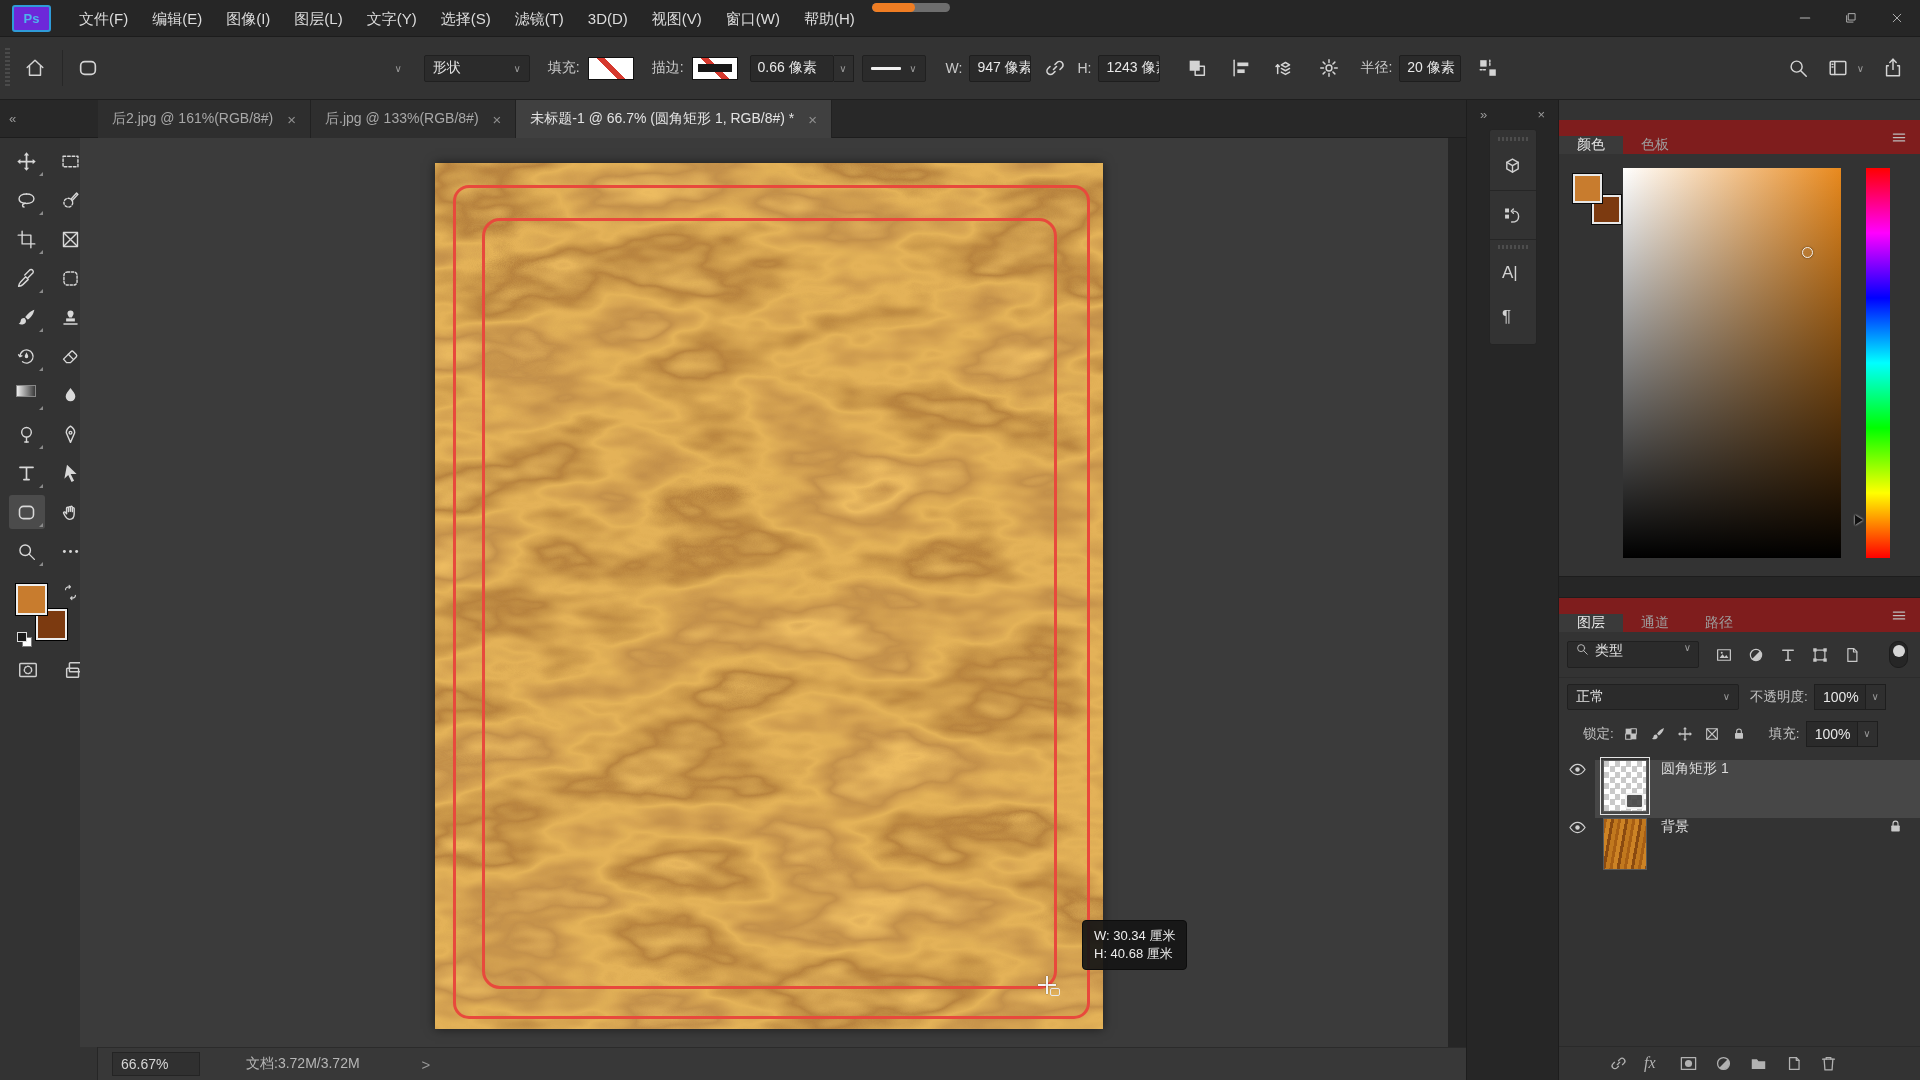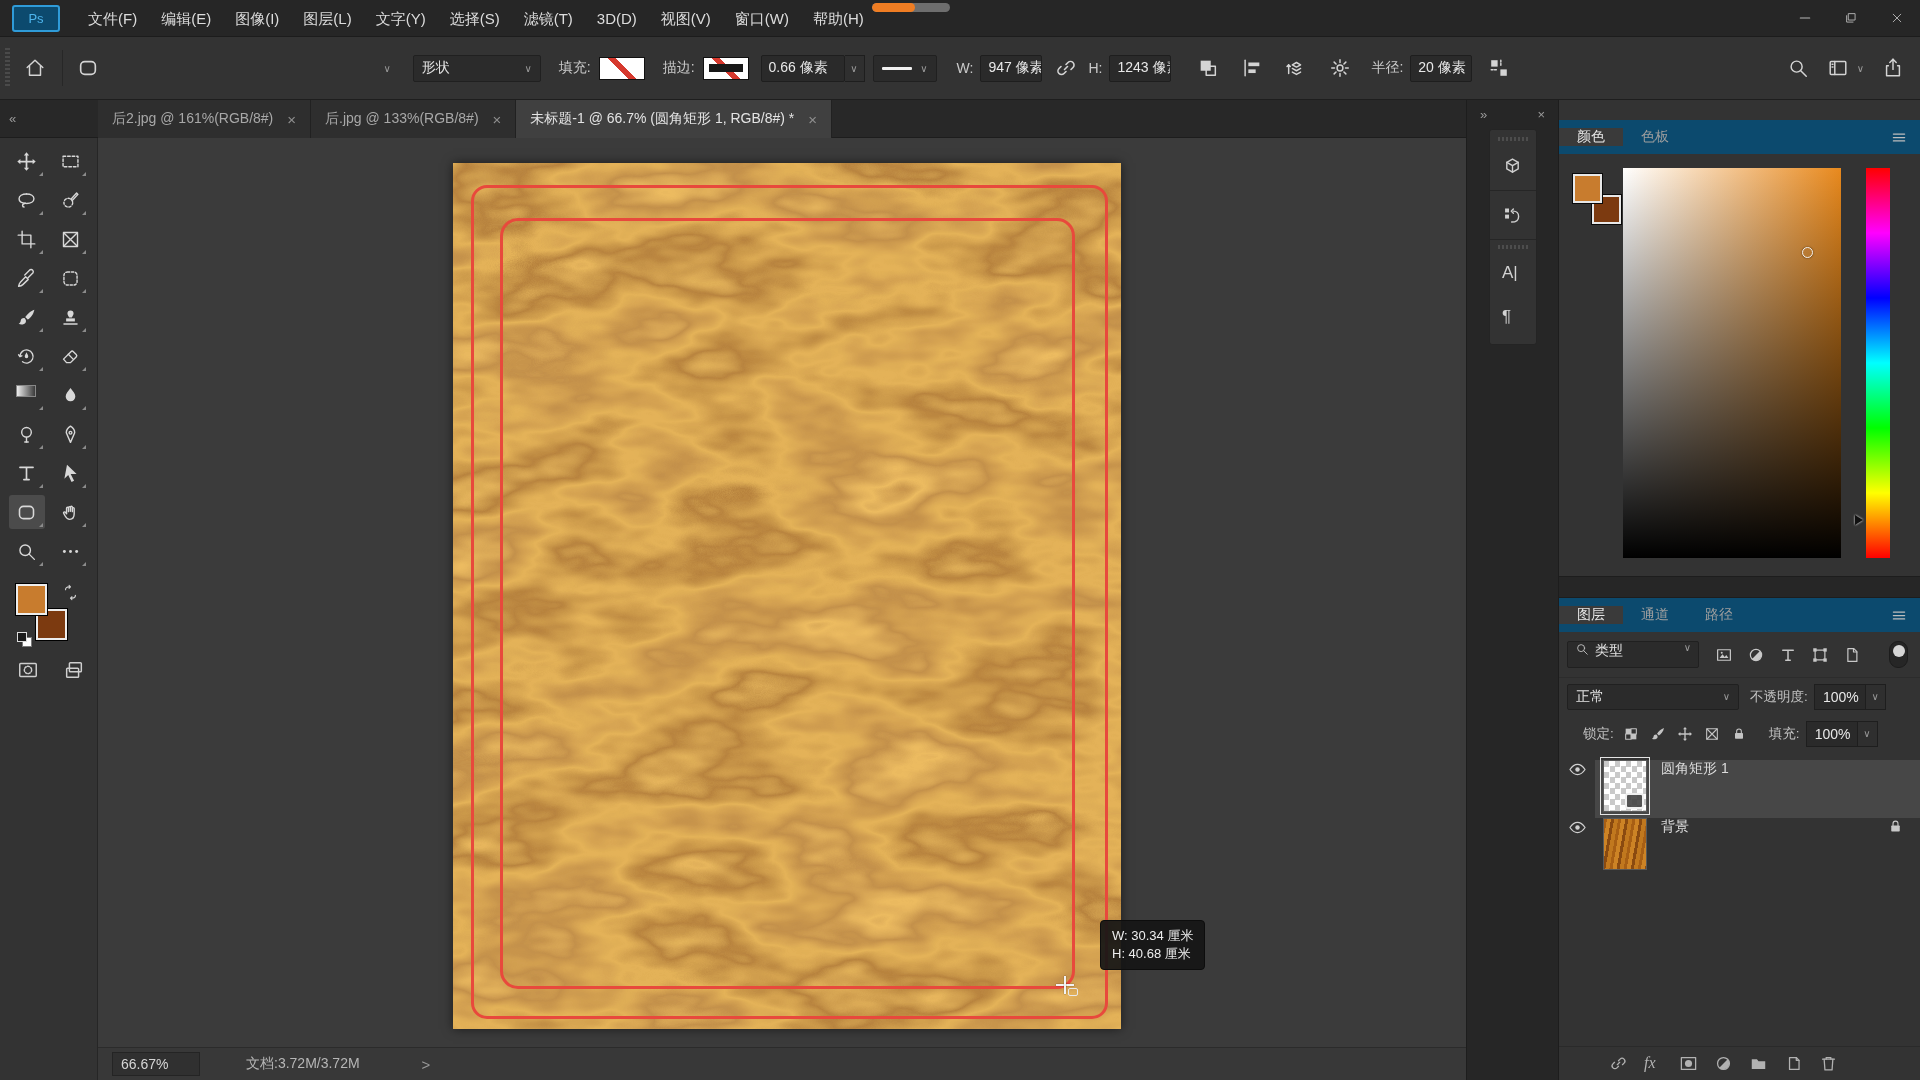"Ps" .ps-badge { background: #0c4a6e -> #6d28d9; font-weight: normal -> bold; width: 48px -> 39px }
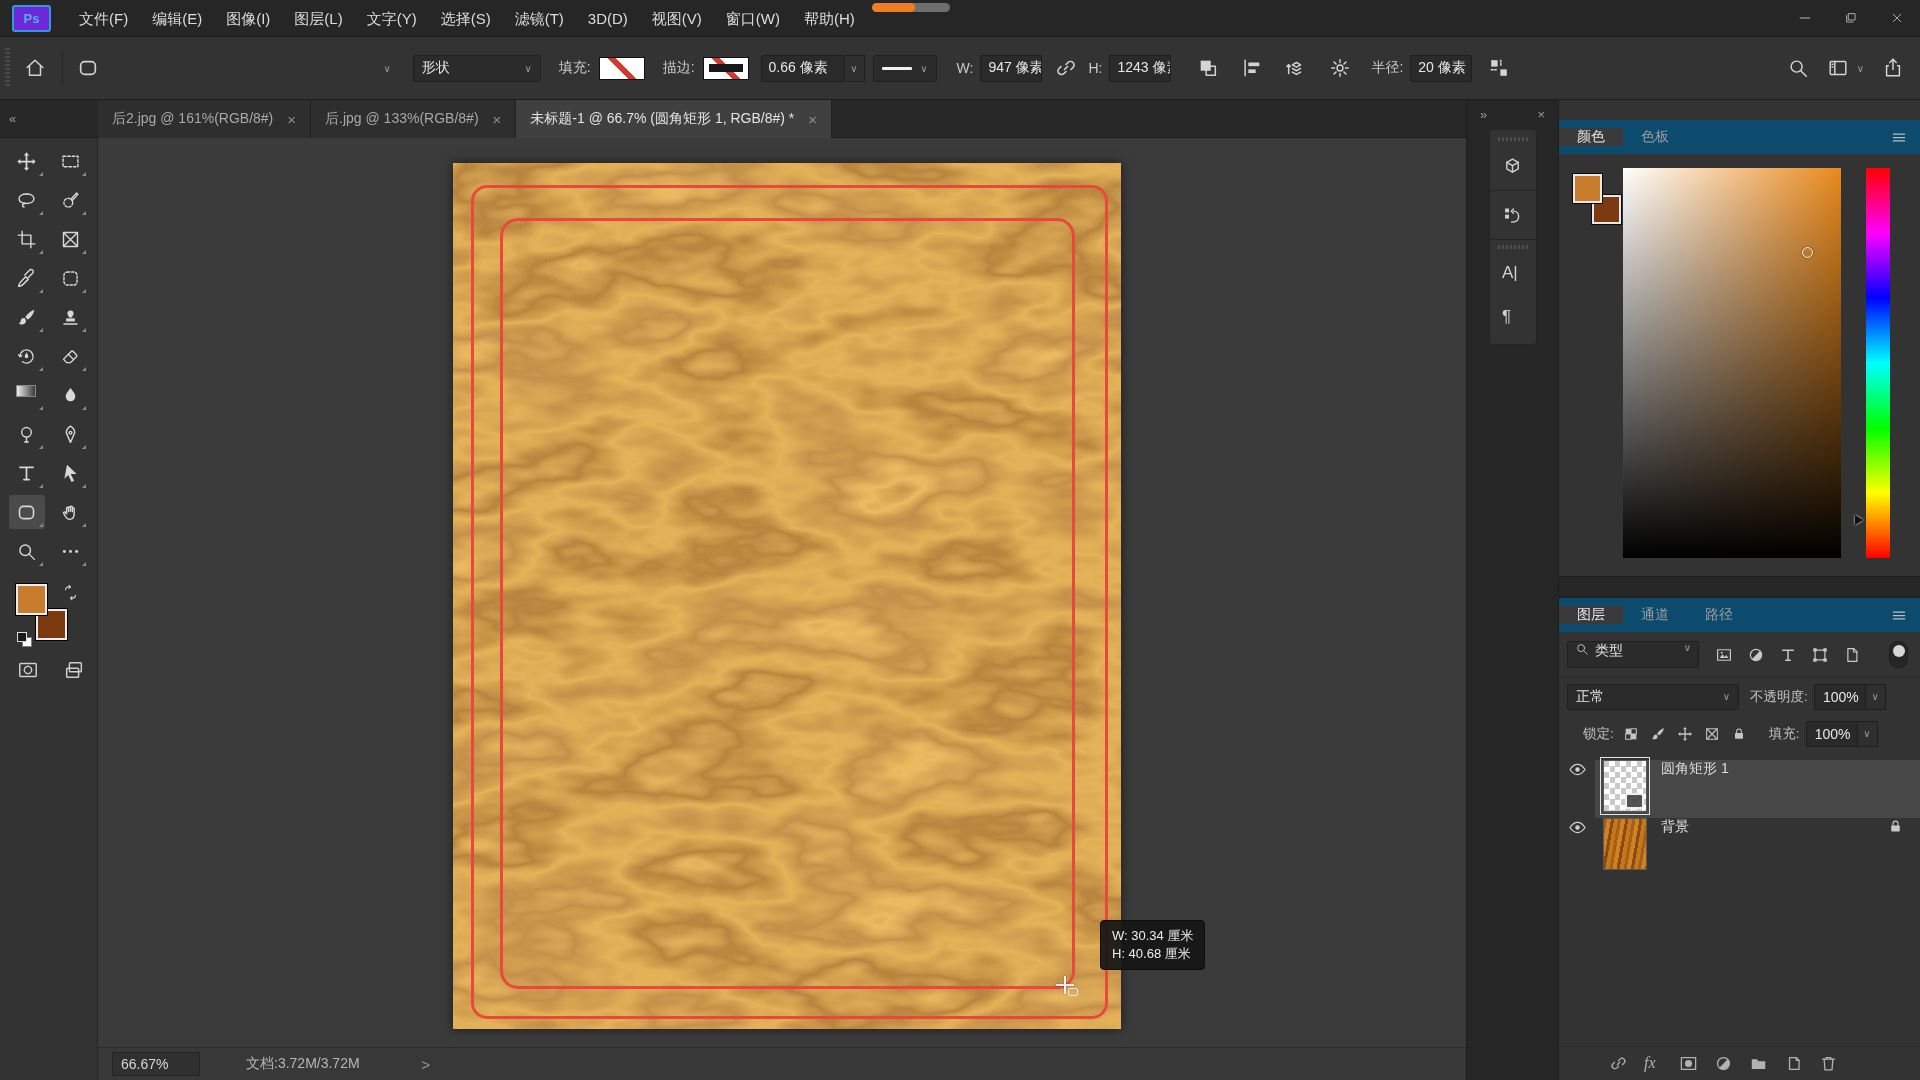"形状" div.select-box { width: 128px -> 106px }
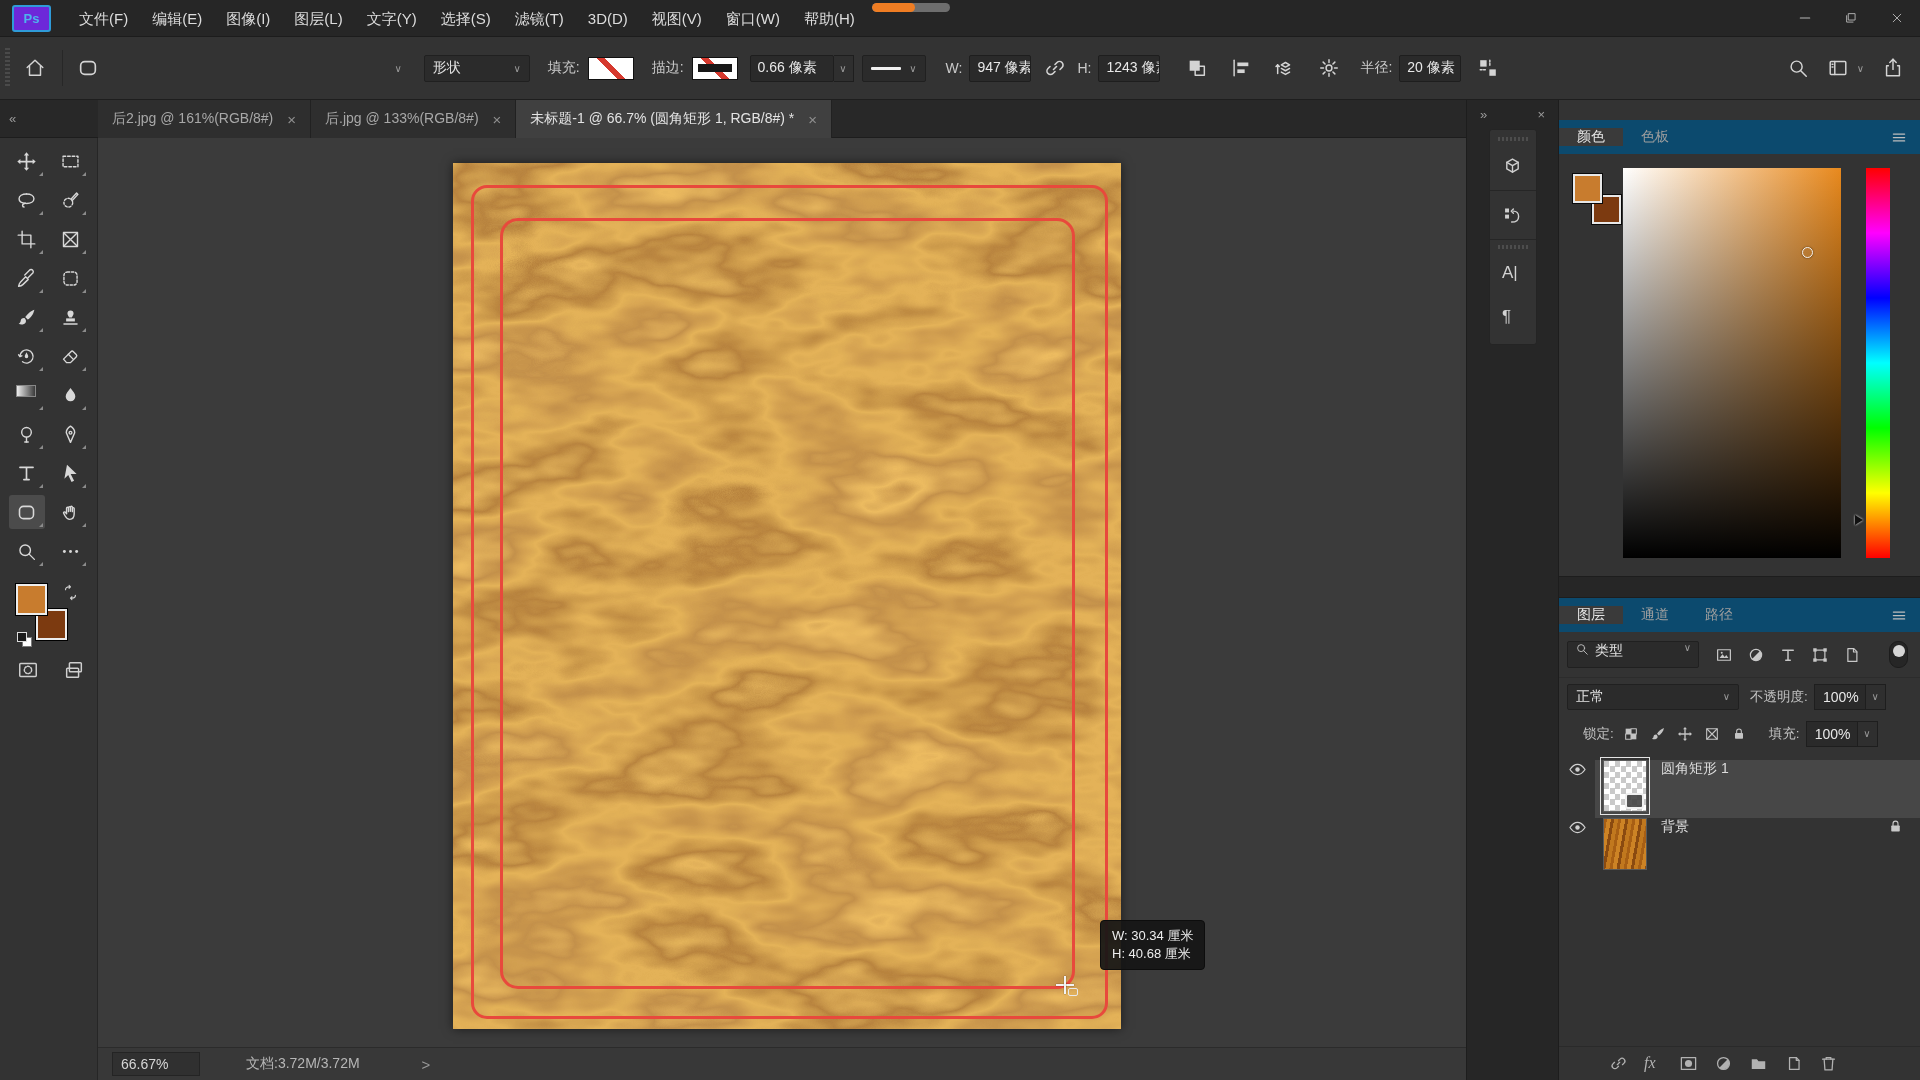"颜色" .panel-tabs { align-items: center -> flex-end; background: #0c4a6e -> #7f1d1d }
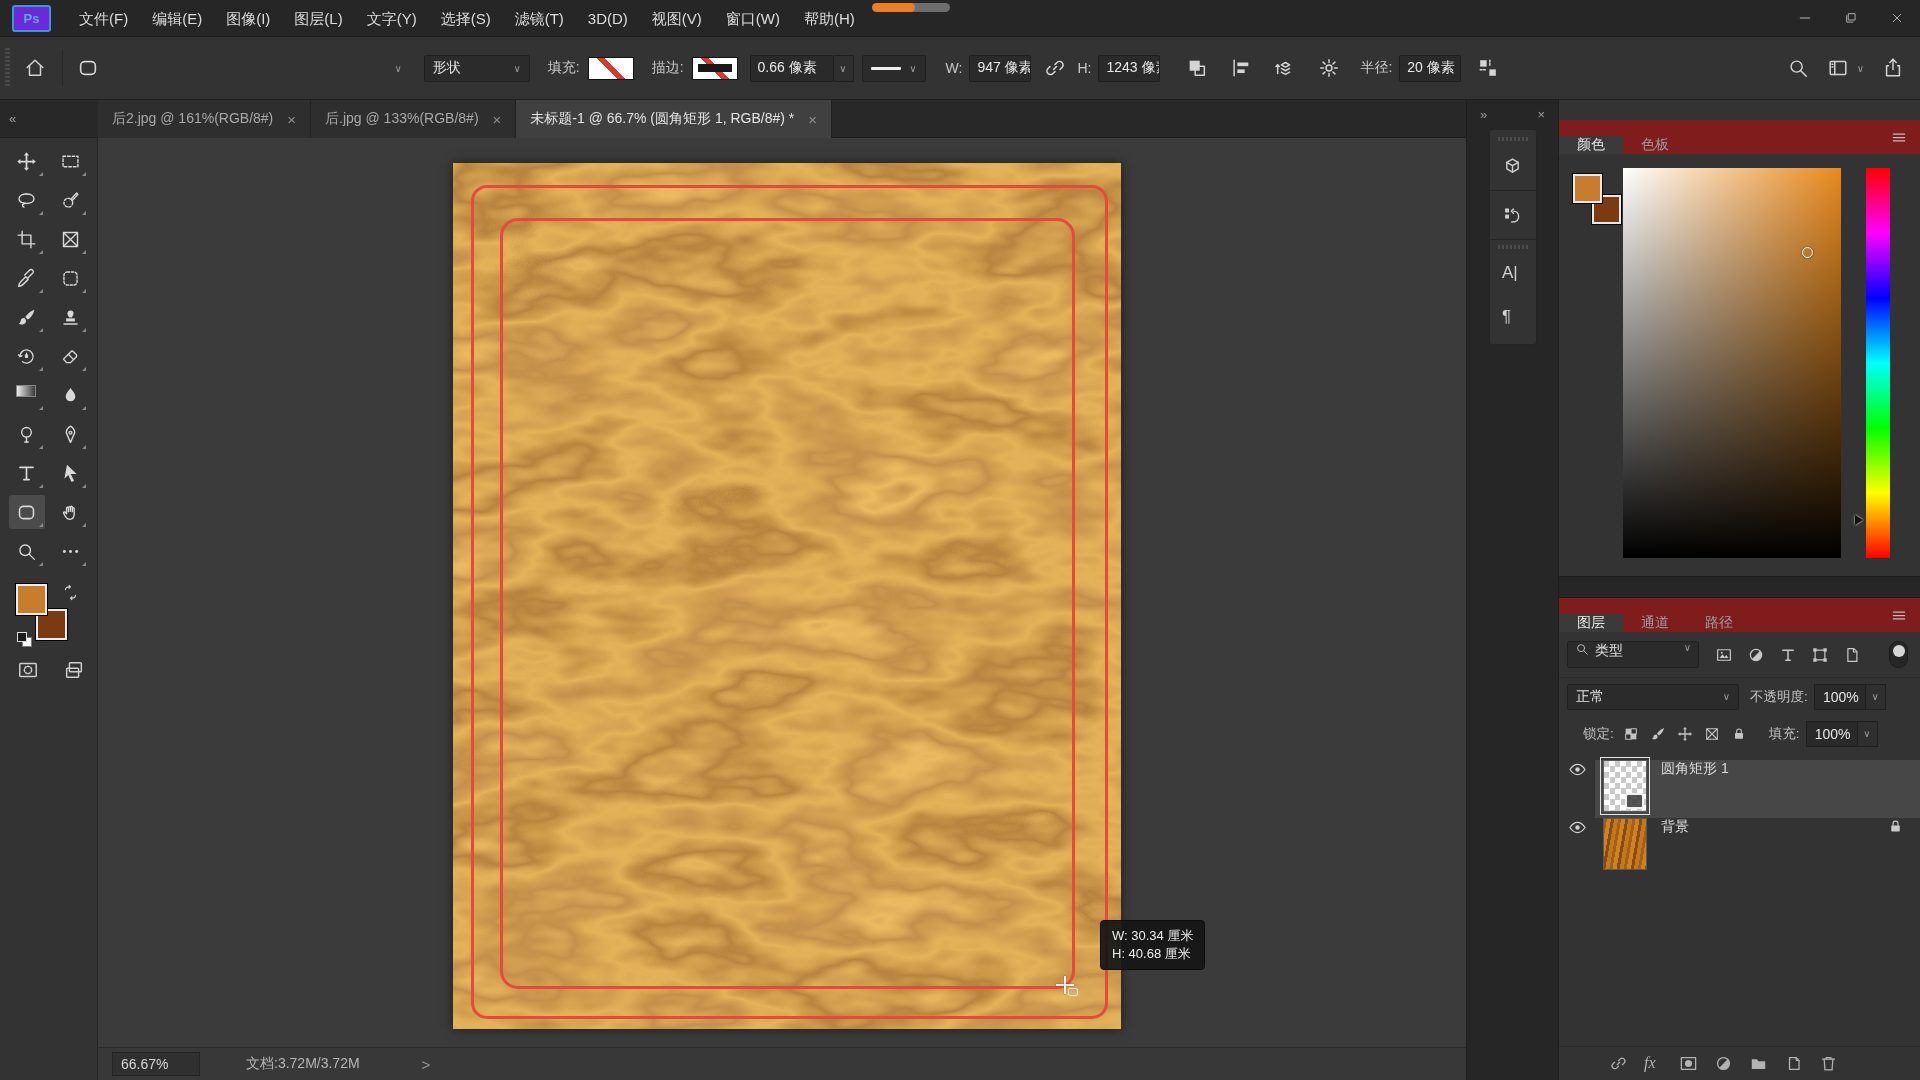"W: 30.34 厘米" .canvas { left: 98px -> 80px }
